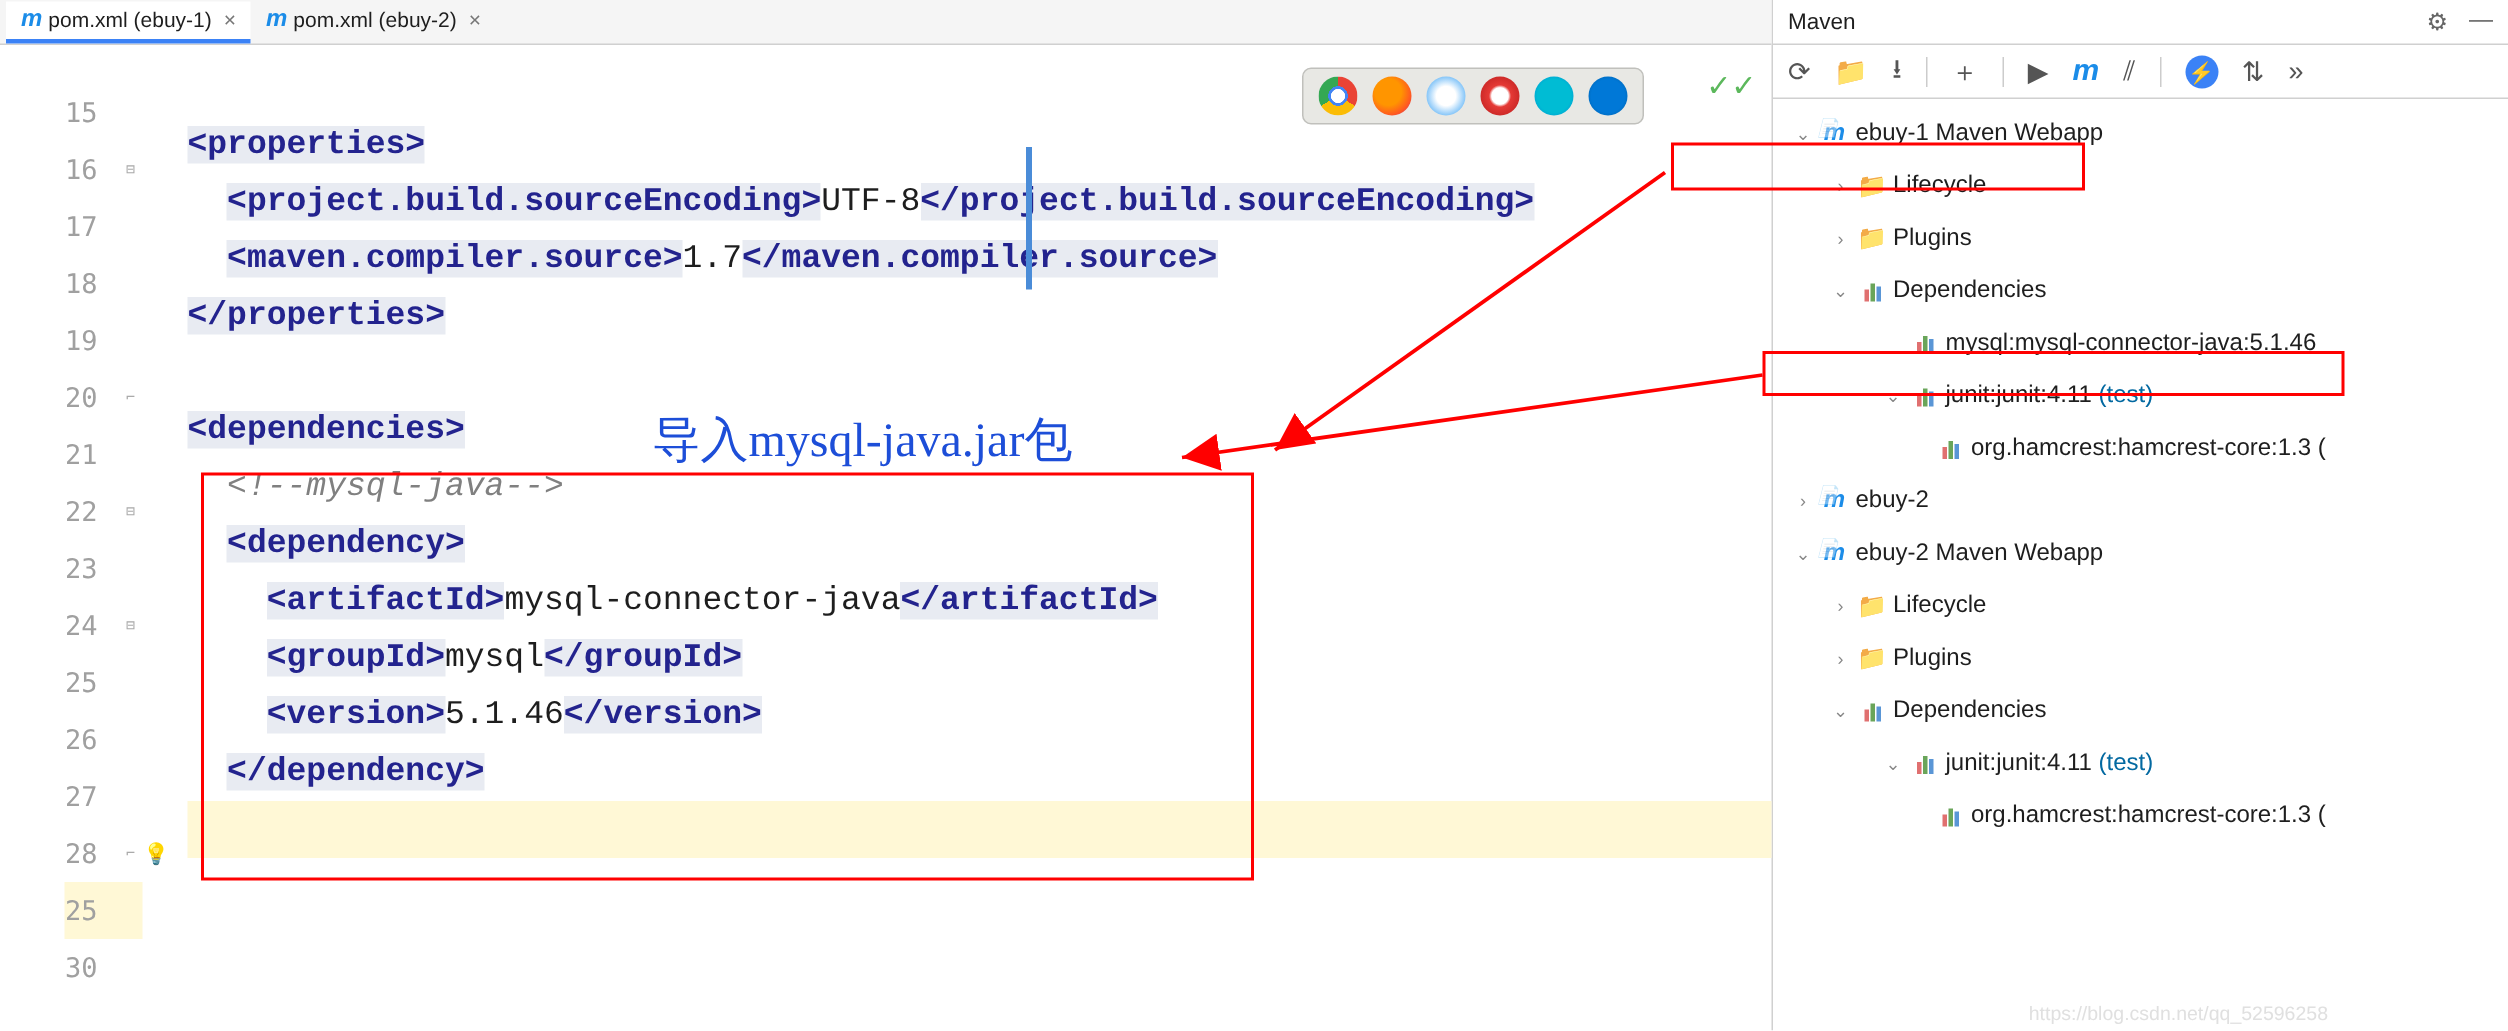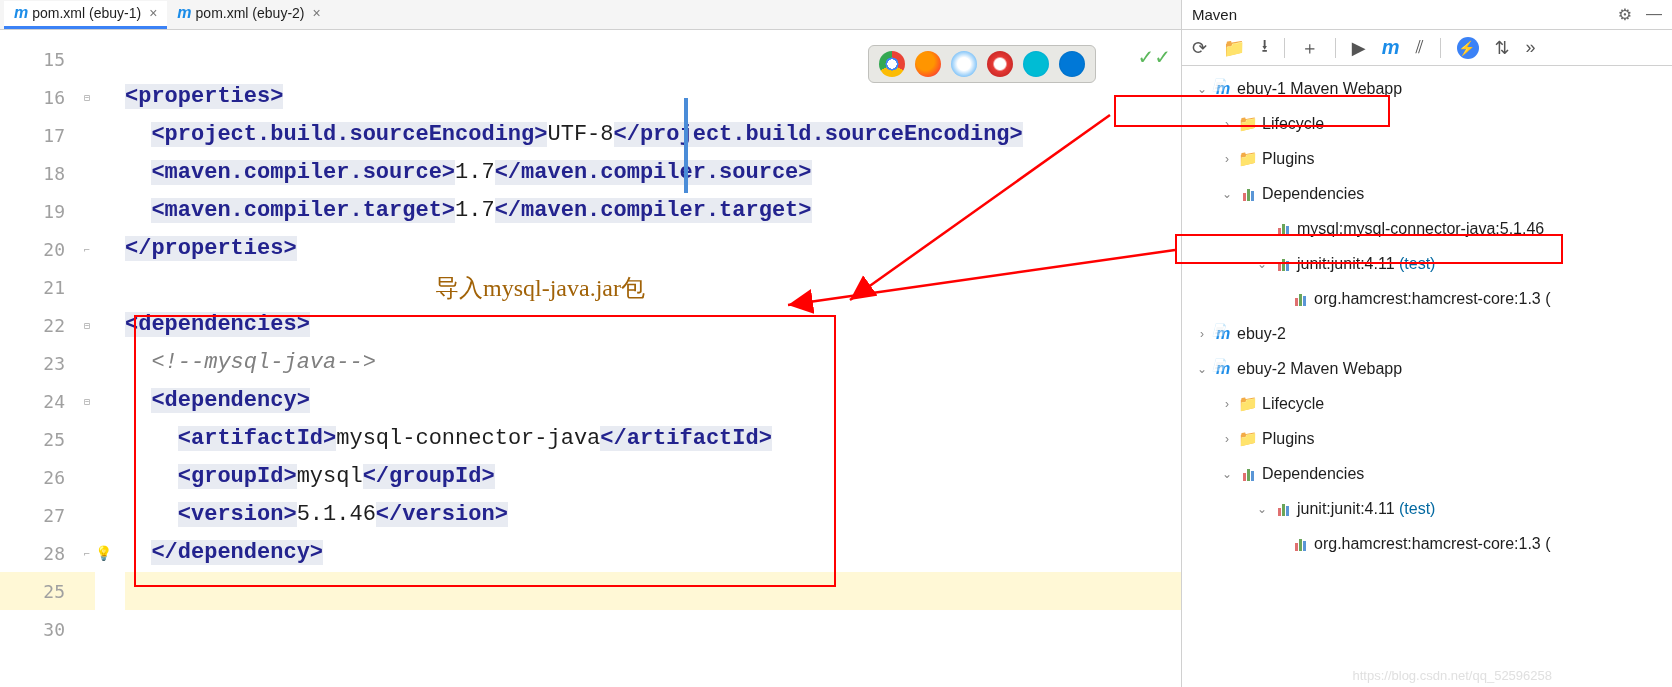"15" .gutter { align-items: none -> flex-end; padding-top: 10px -> 26px }
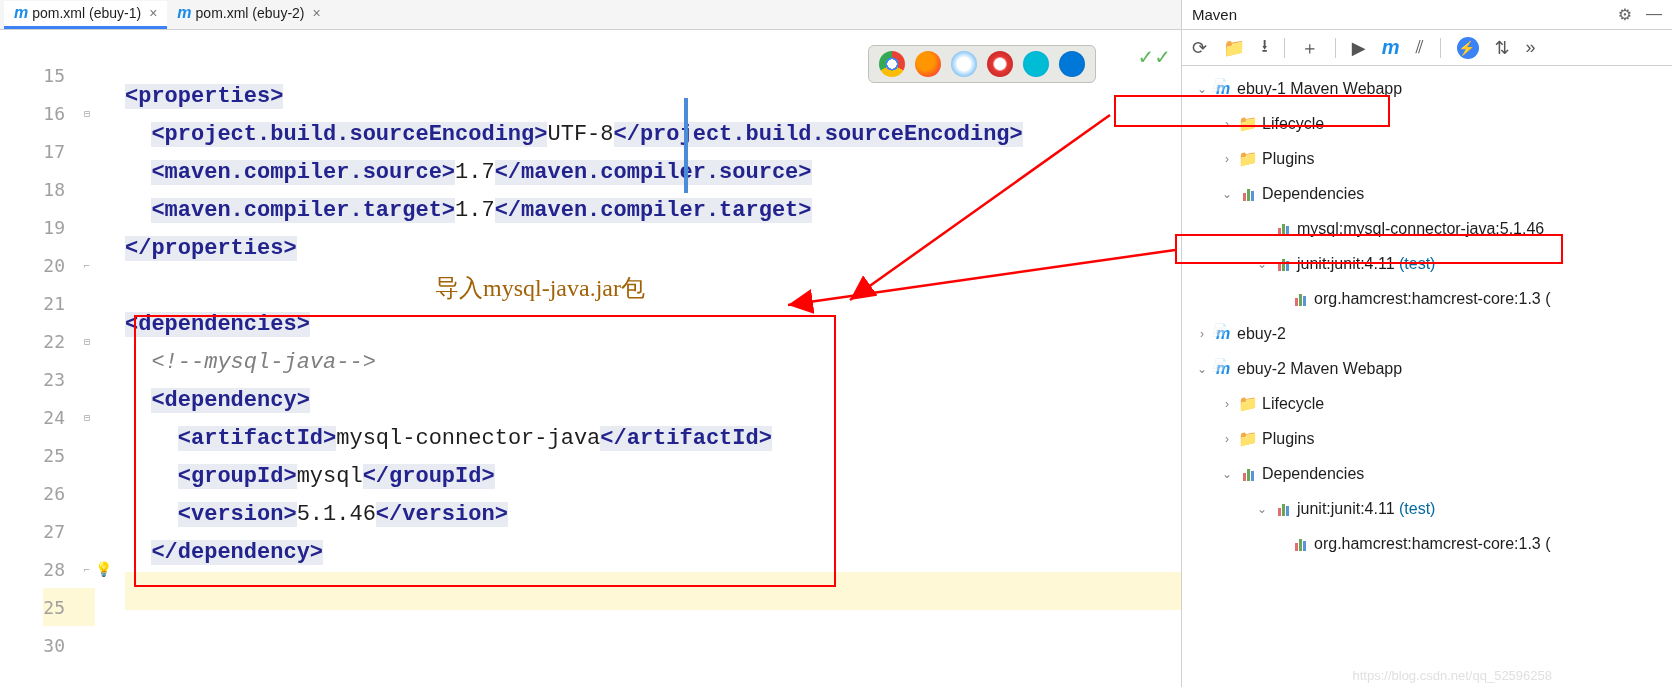"<maven.compiler.target>1.7</maven.compil" div.code-line { html: <div> <span><span>&lt;</span><span>maven.compiler.target</span><span>&gt;</span></span><span>1.7</span><span><span>&lt;/</span><span>maven.compiler.target</span><span>&gt;</span></span></div> -> none }
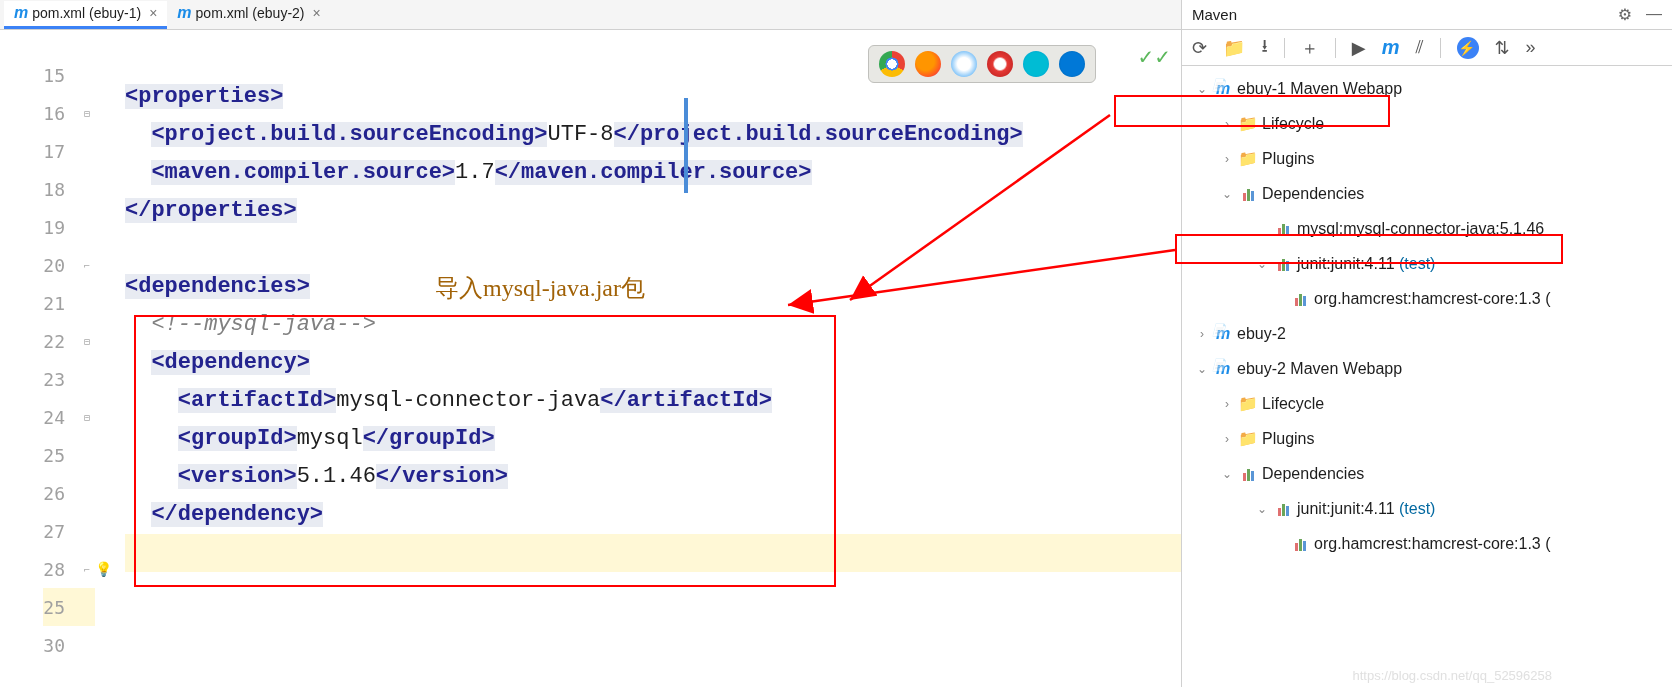"导入mysql-java.jar包" .annotation-text { color: #a16207 -> #1d4ed8; font-size: 24px -> 32px }
